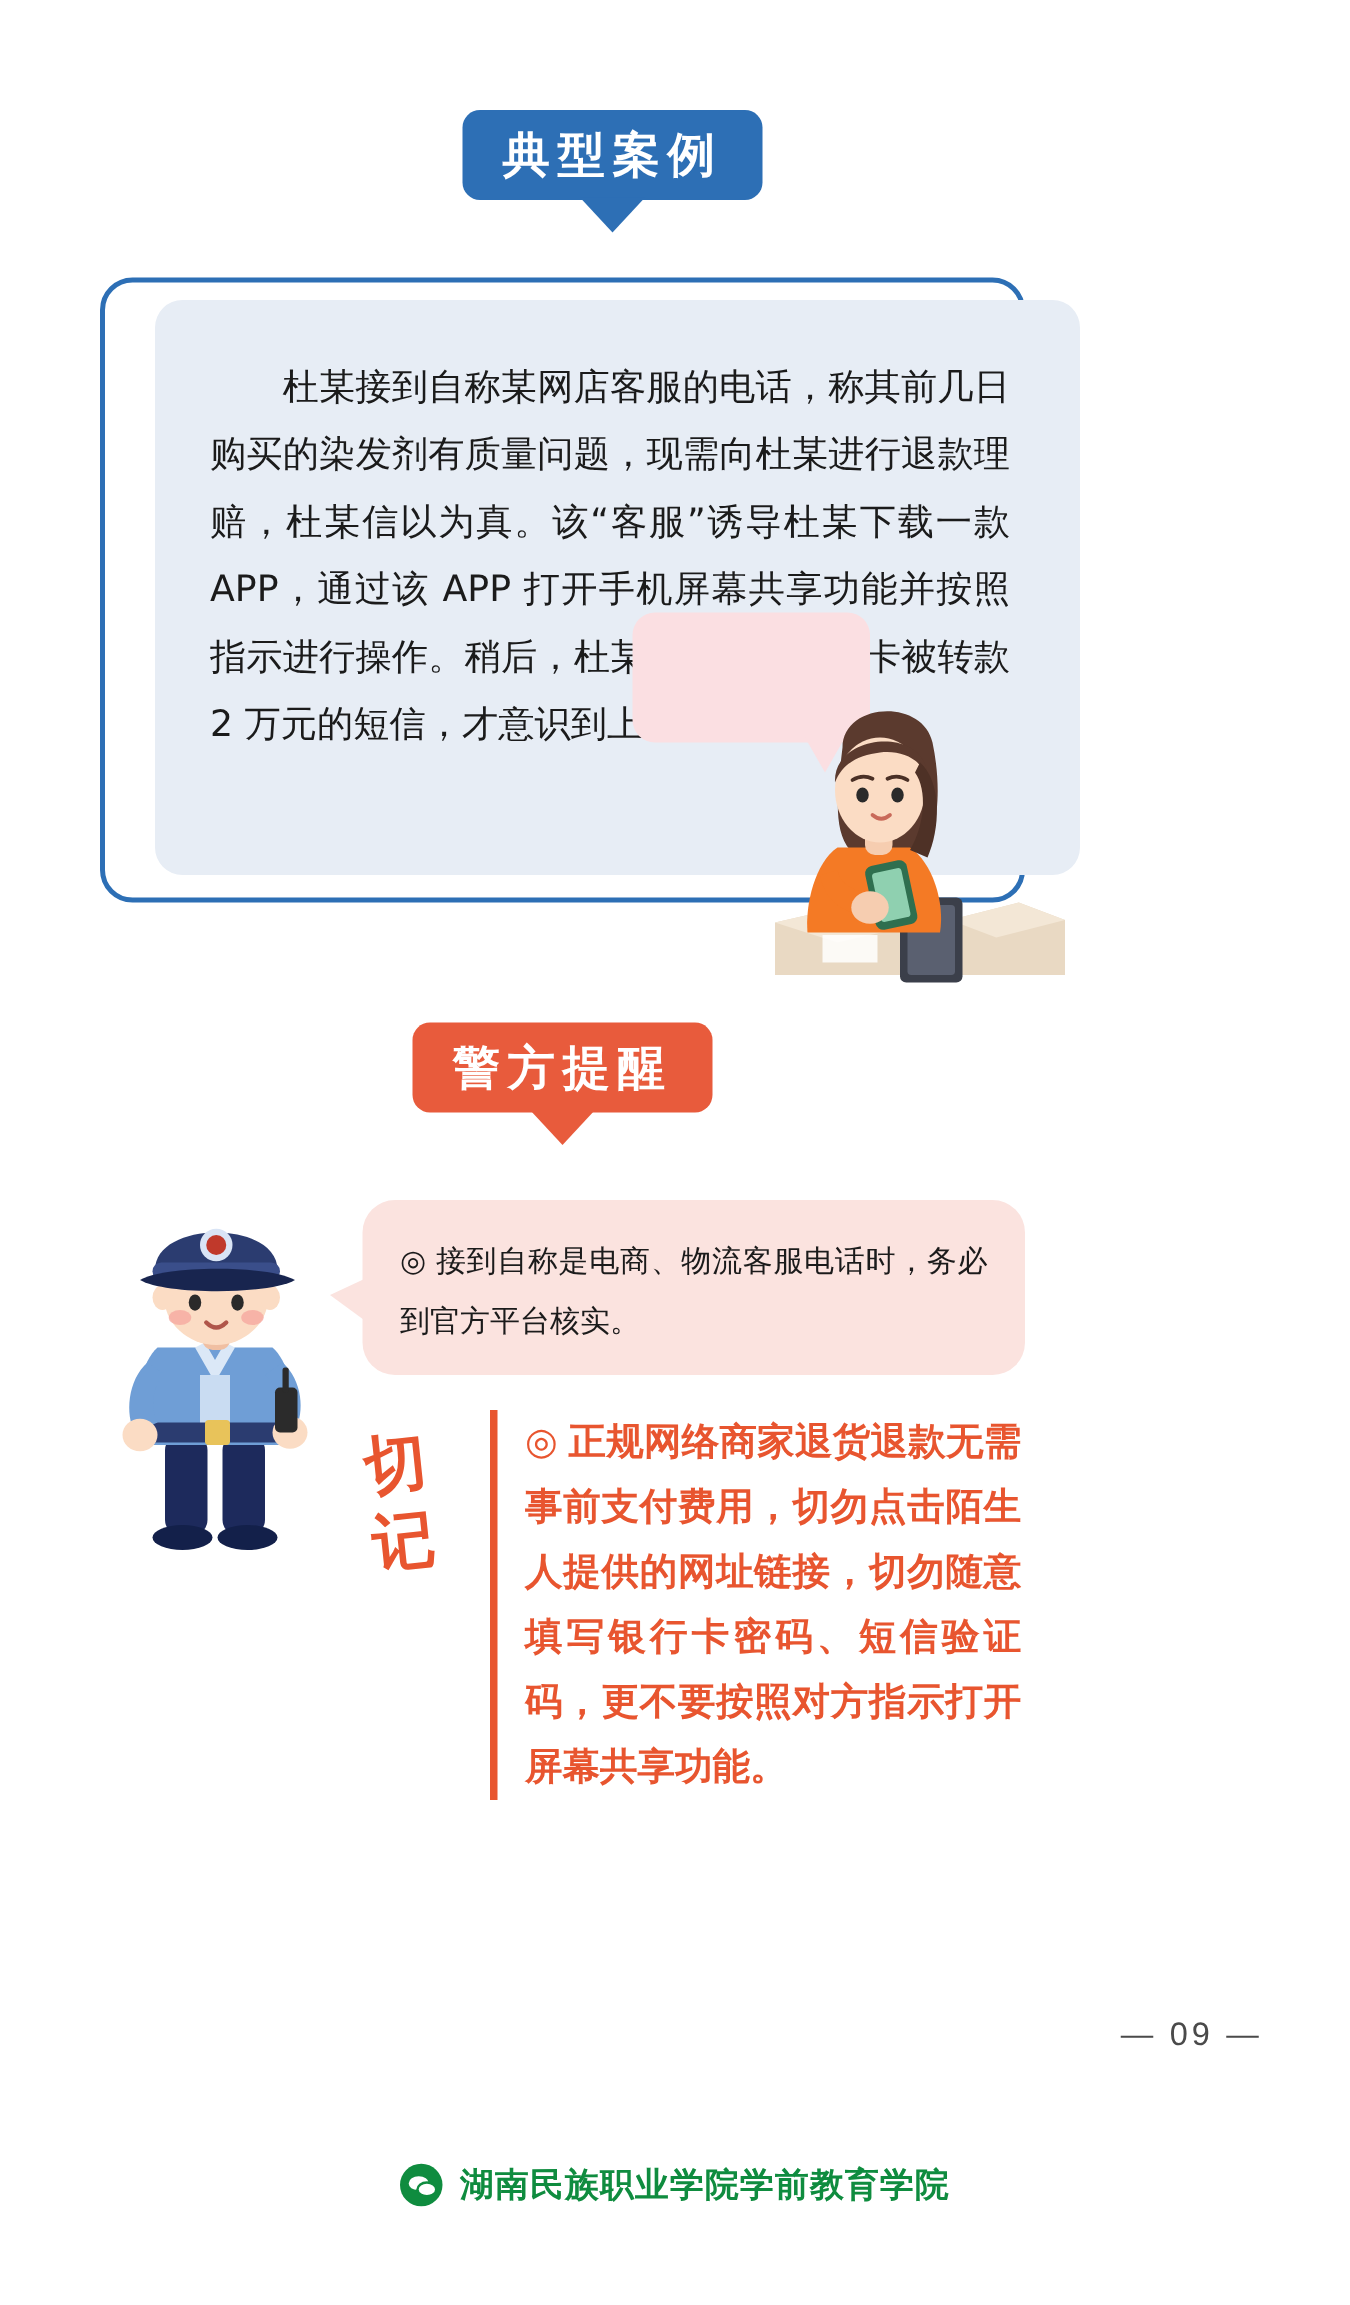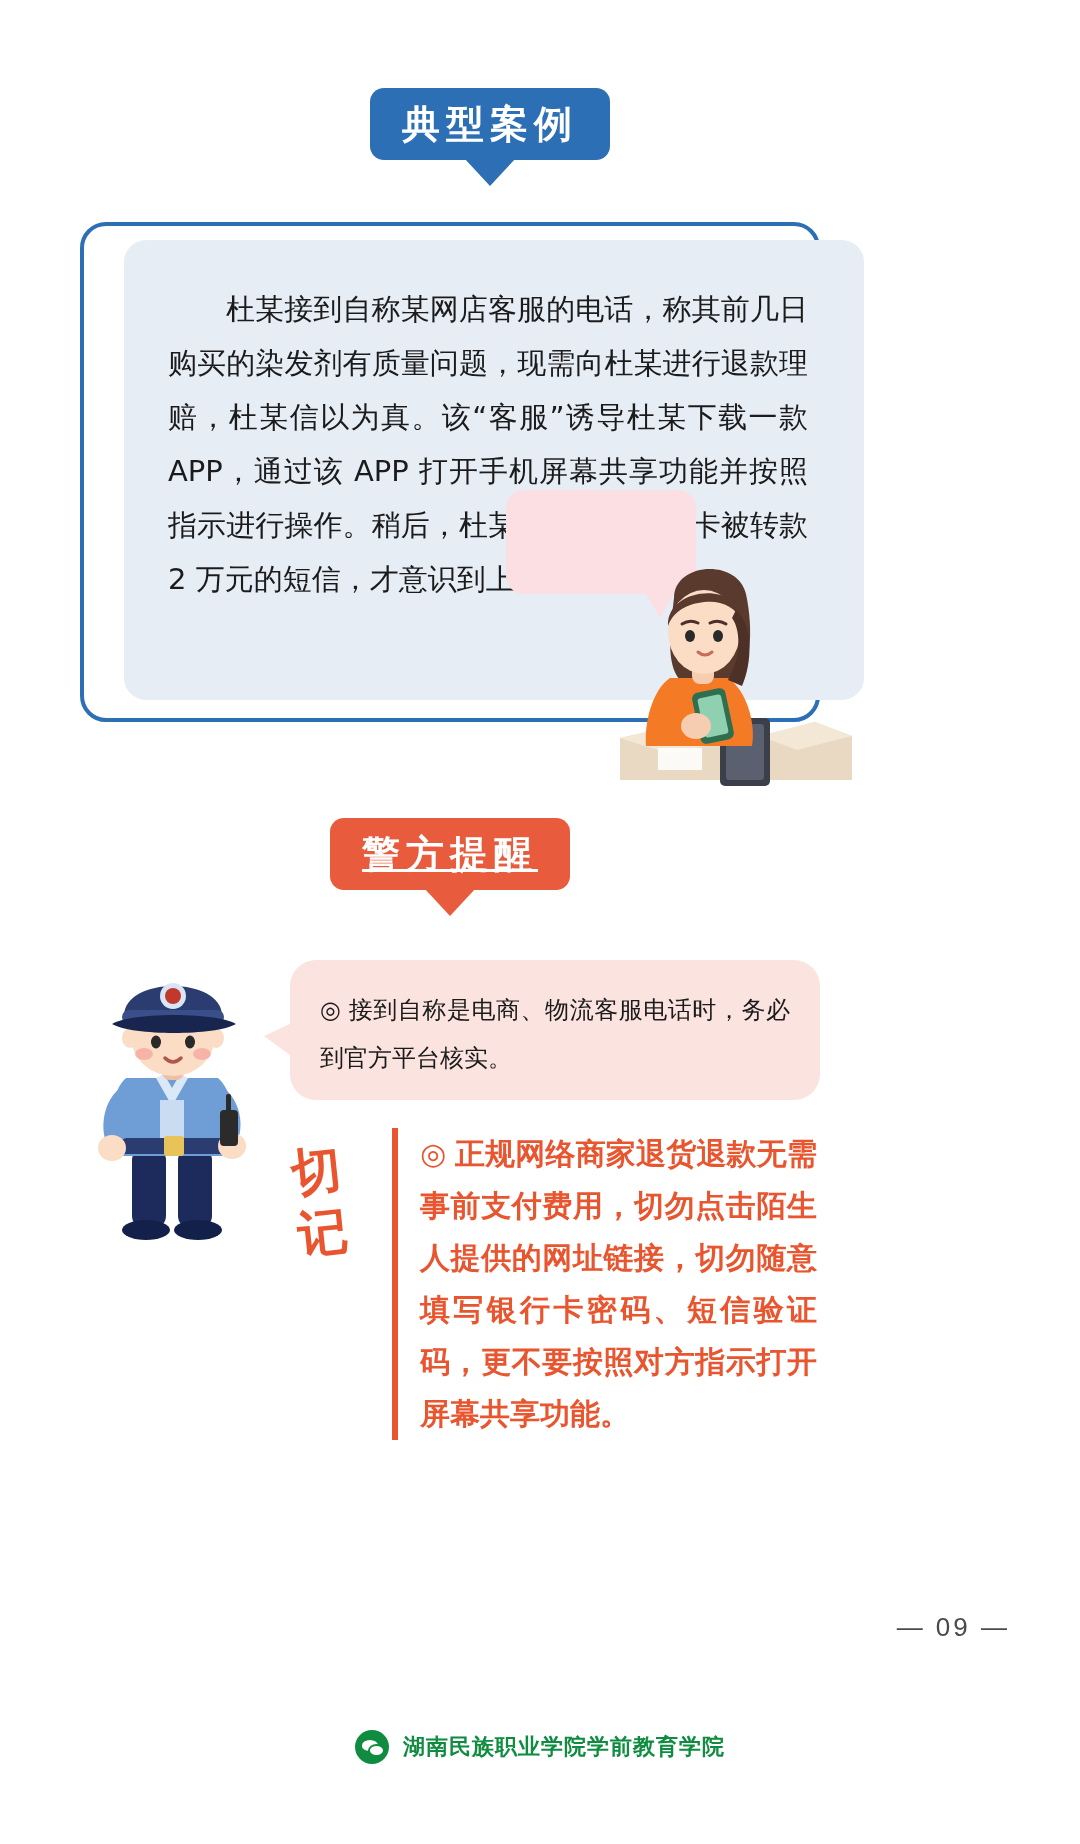"警方提醒" #banner-police { text-decoration: underline -> none }
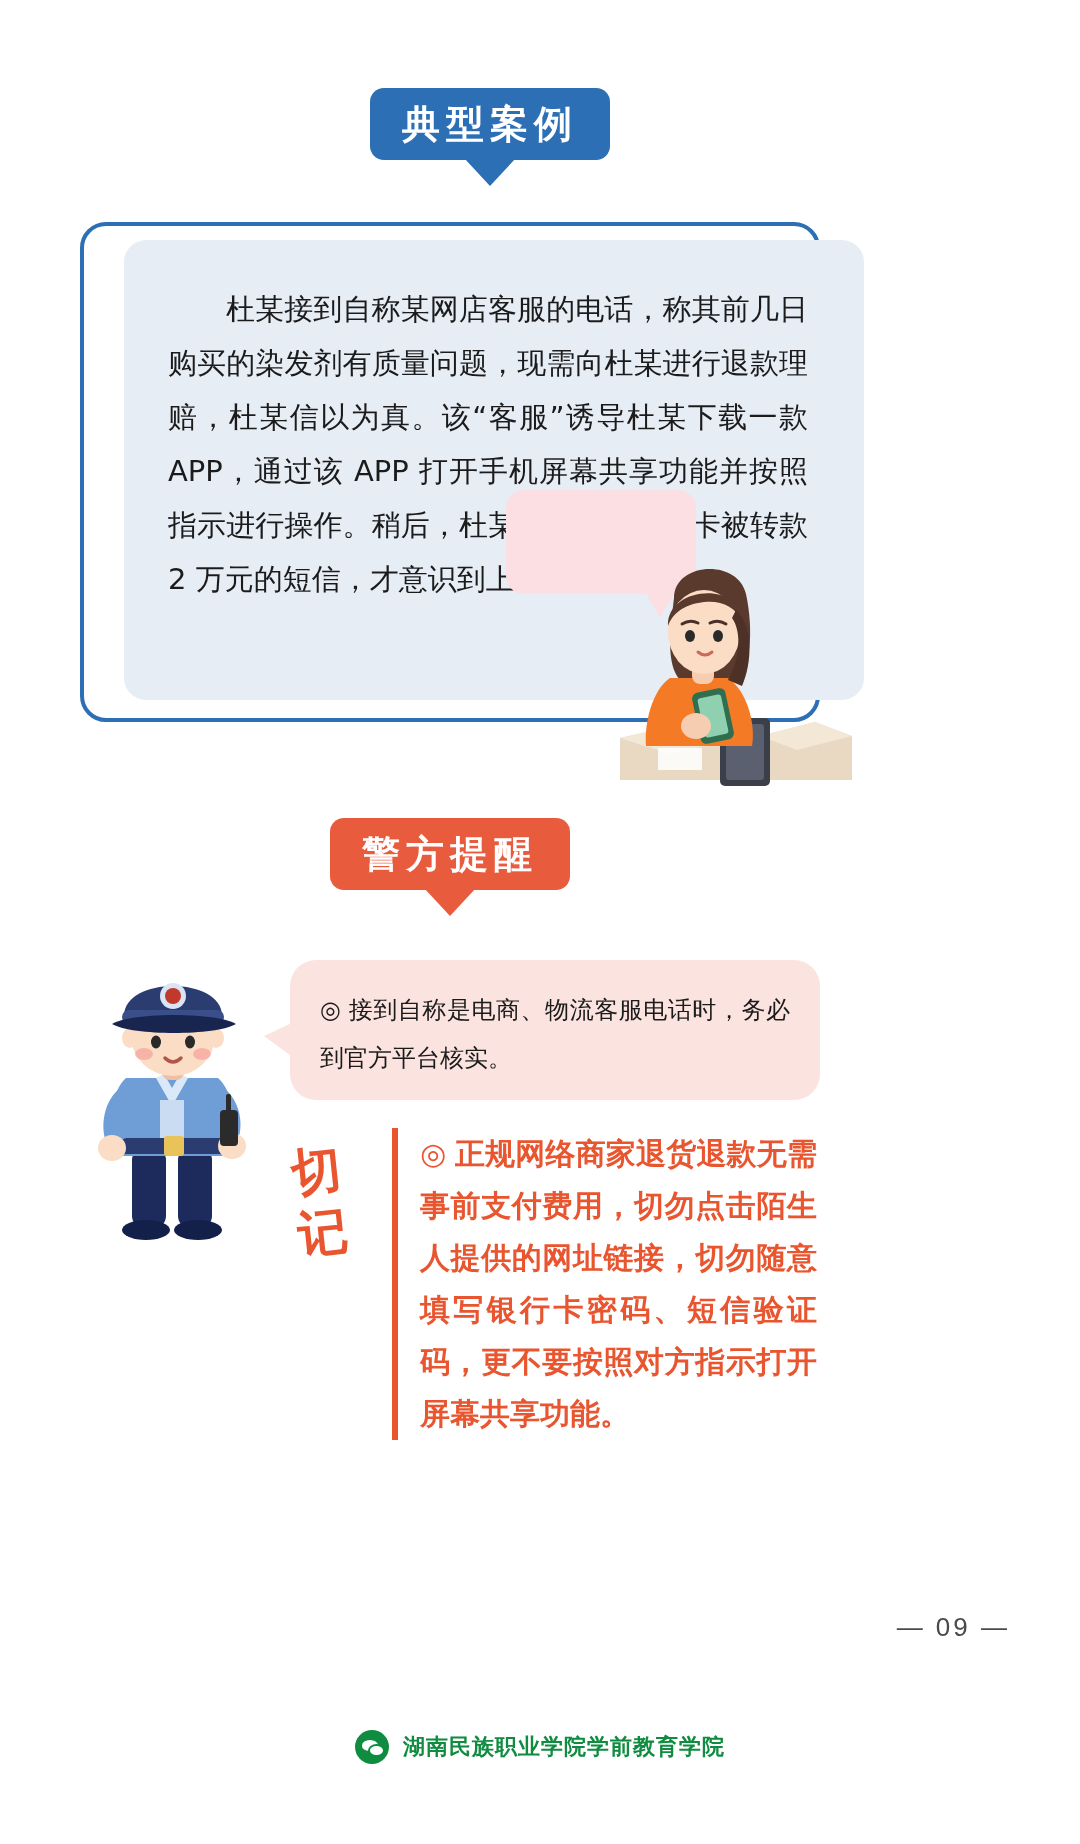"湖南民族职业学院学前教育学院" #footer-name { font-size: 22px -> 27px }
